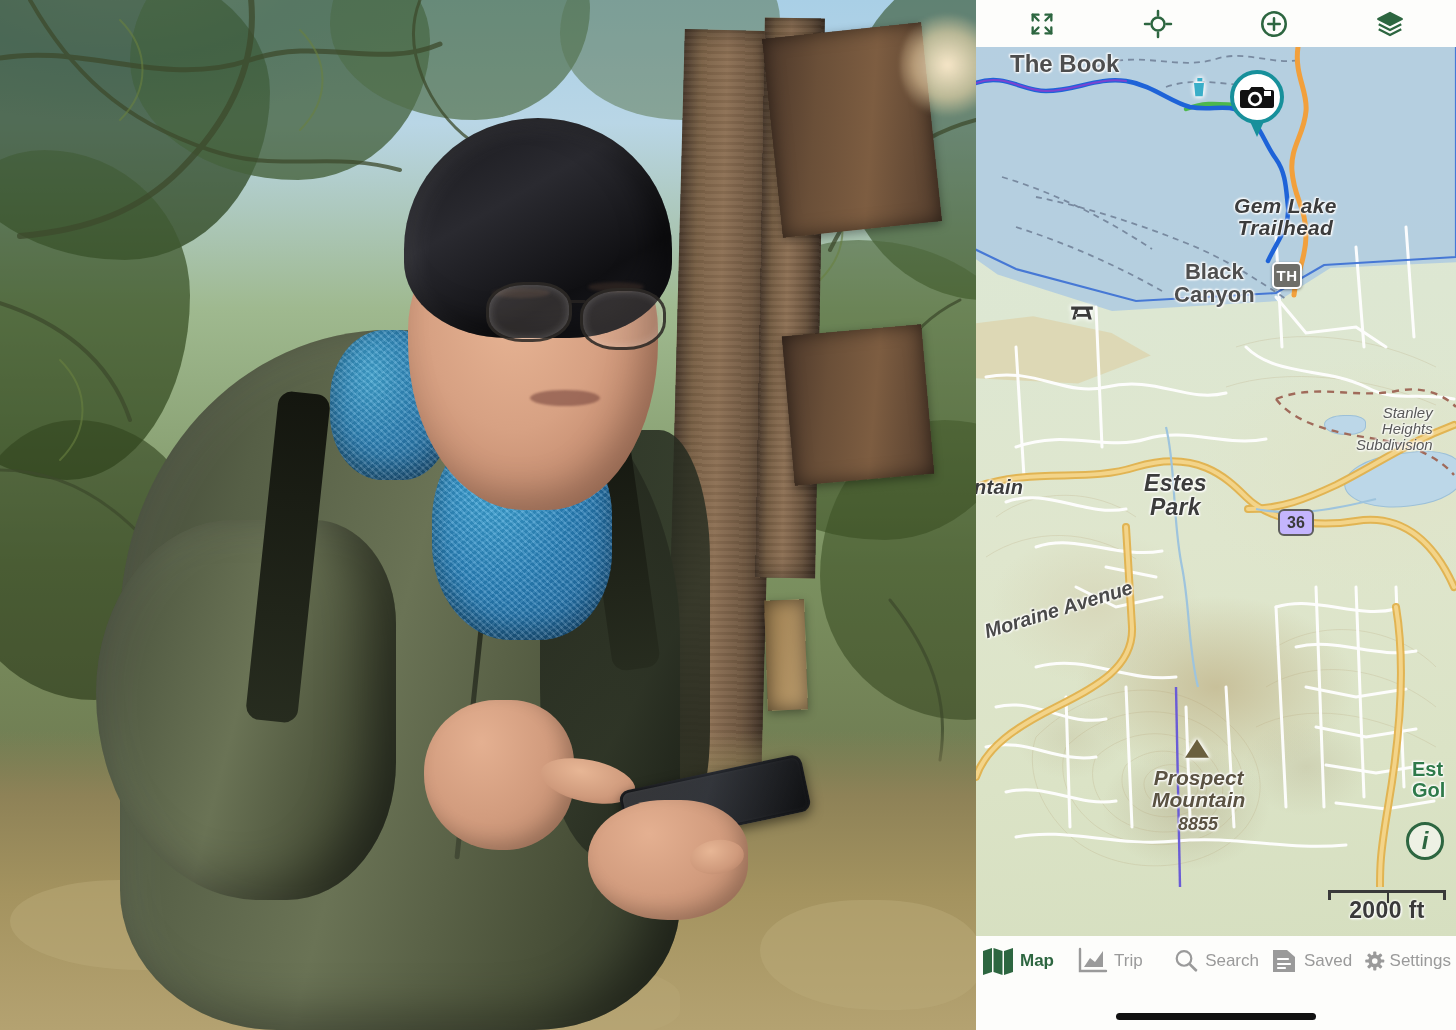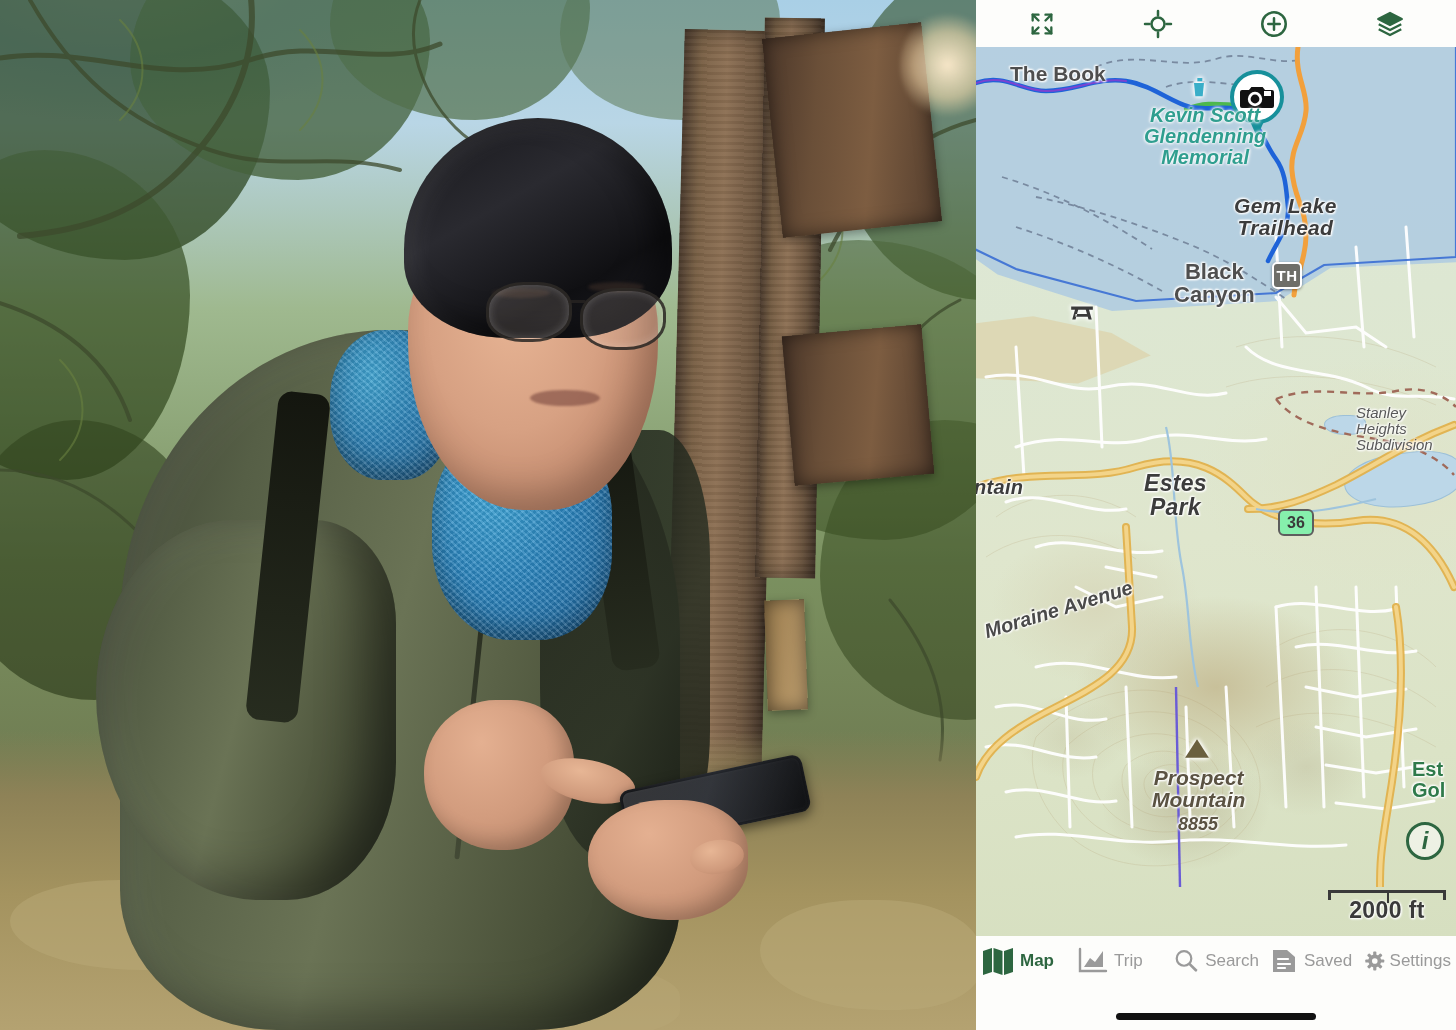"The Book" div.maplabel { font-size: 21px -> 24px; top: 16px -> 4px }
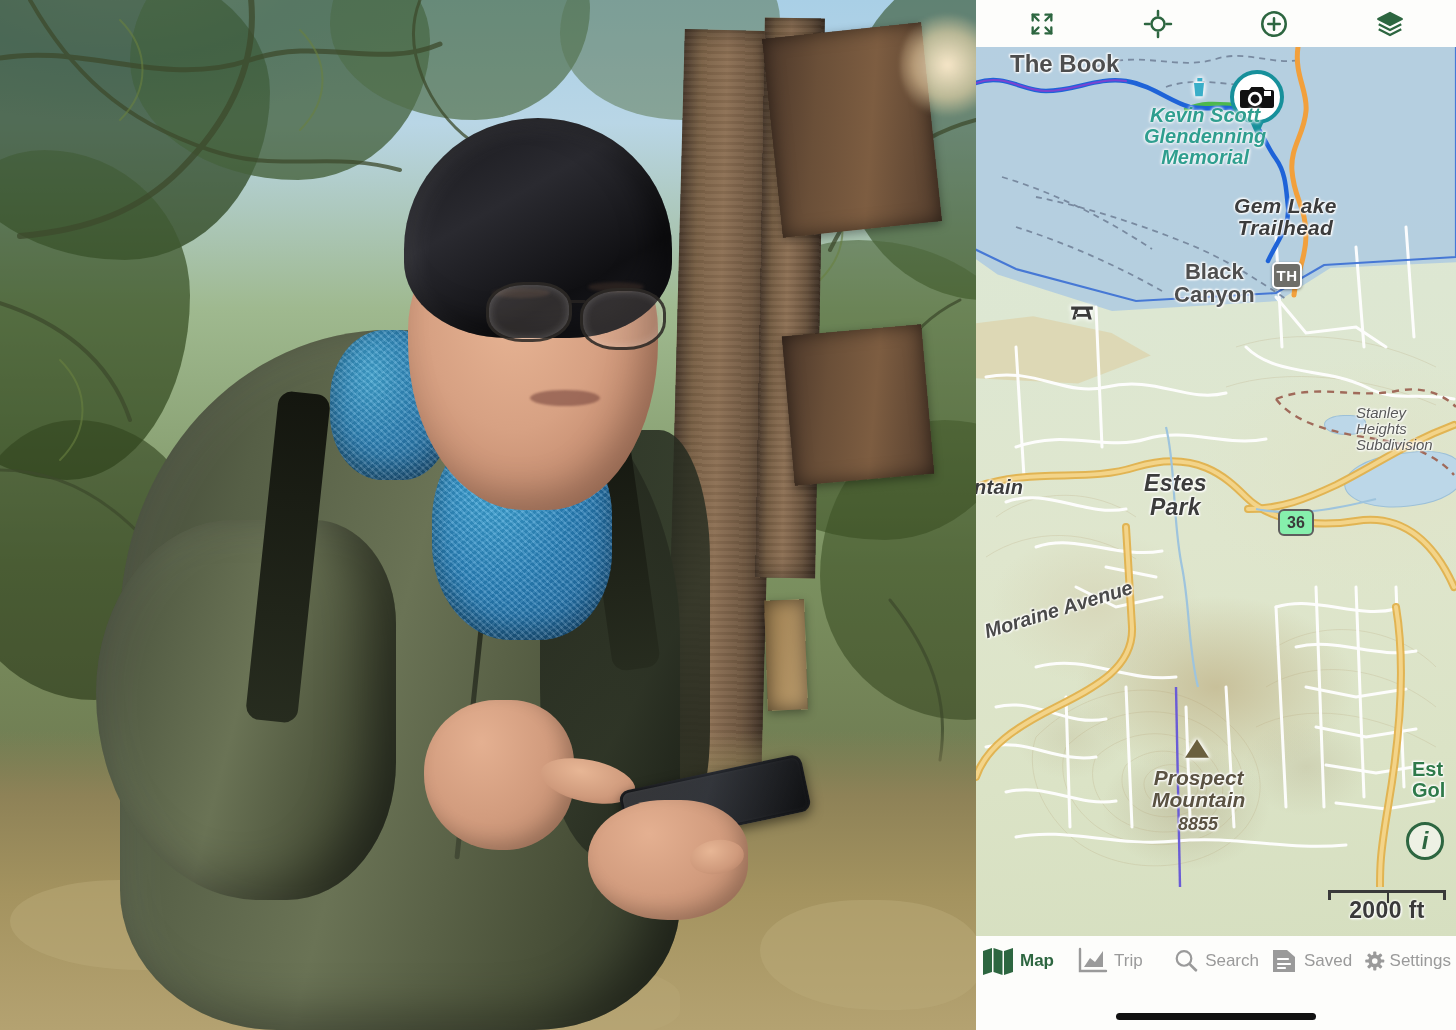"Kevin Scott" div.maplabel { html: <div>Kevin Scott Glendenning Memorial</div> -> none }
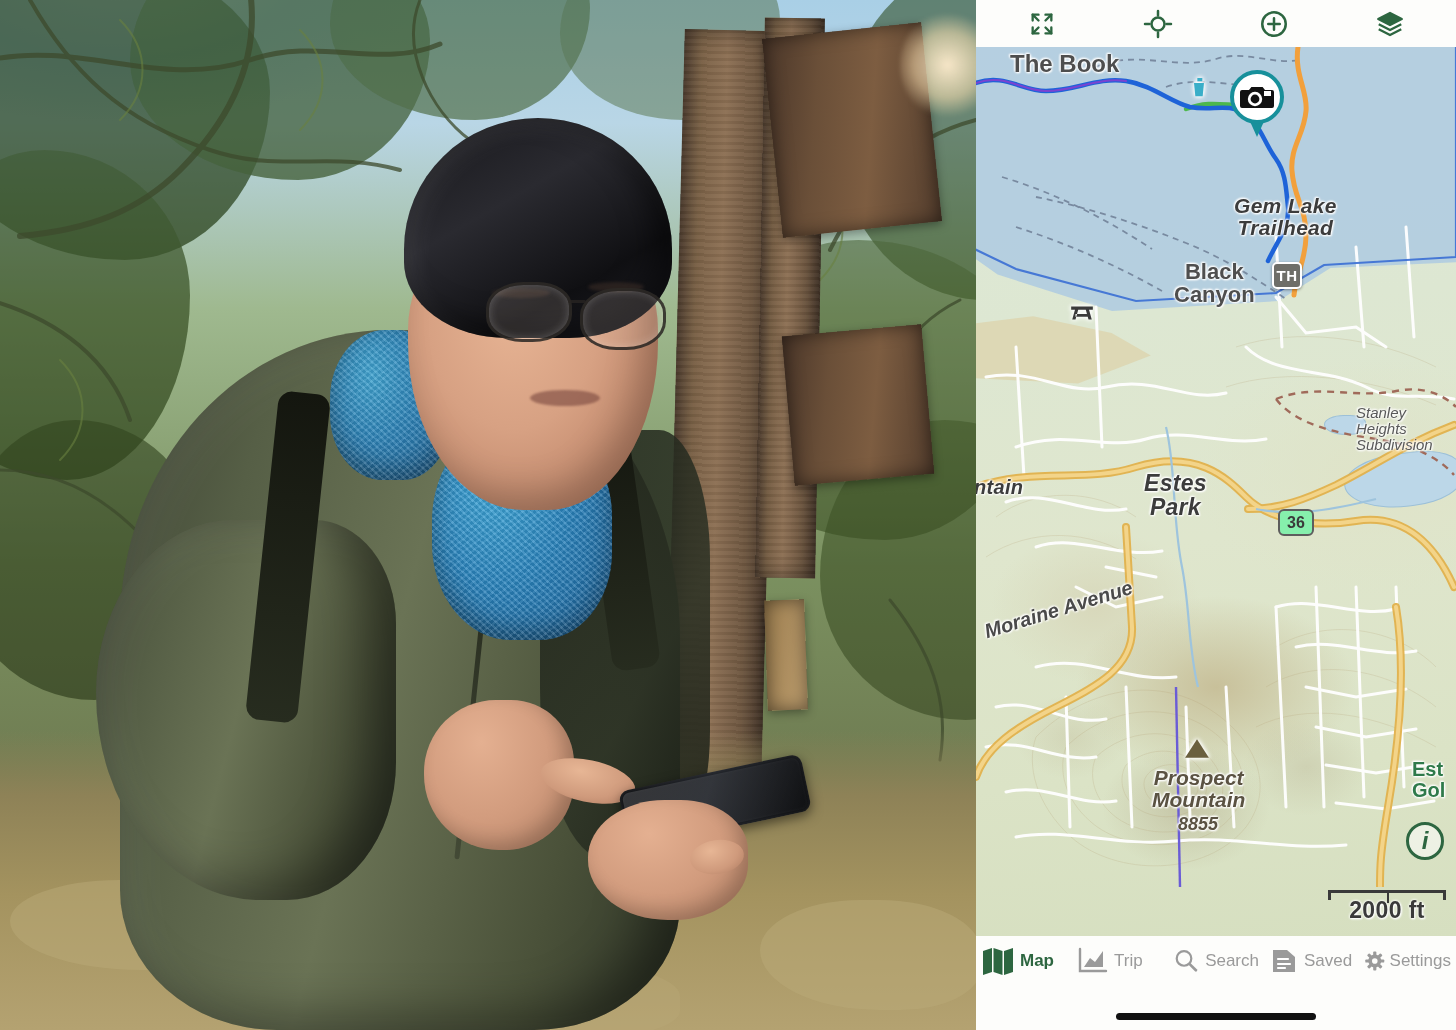"Stanley" div.maplabel { text-align: left -> right }
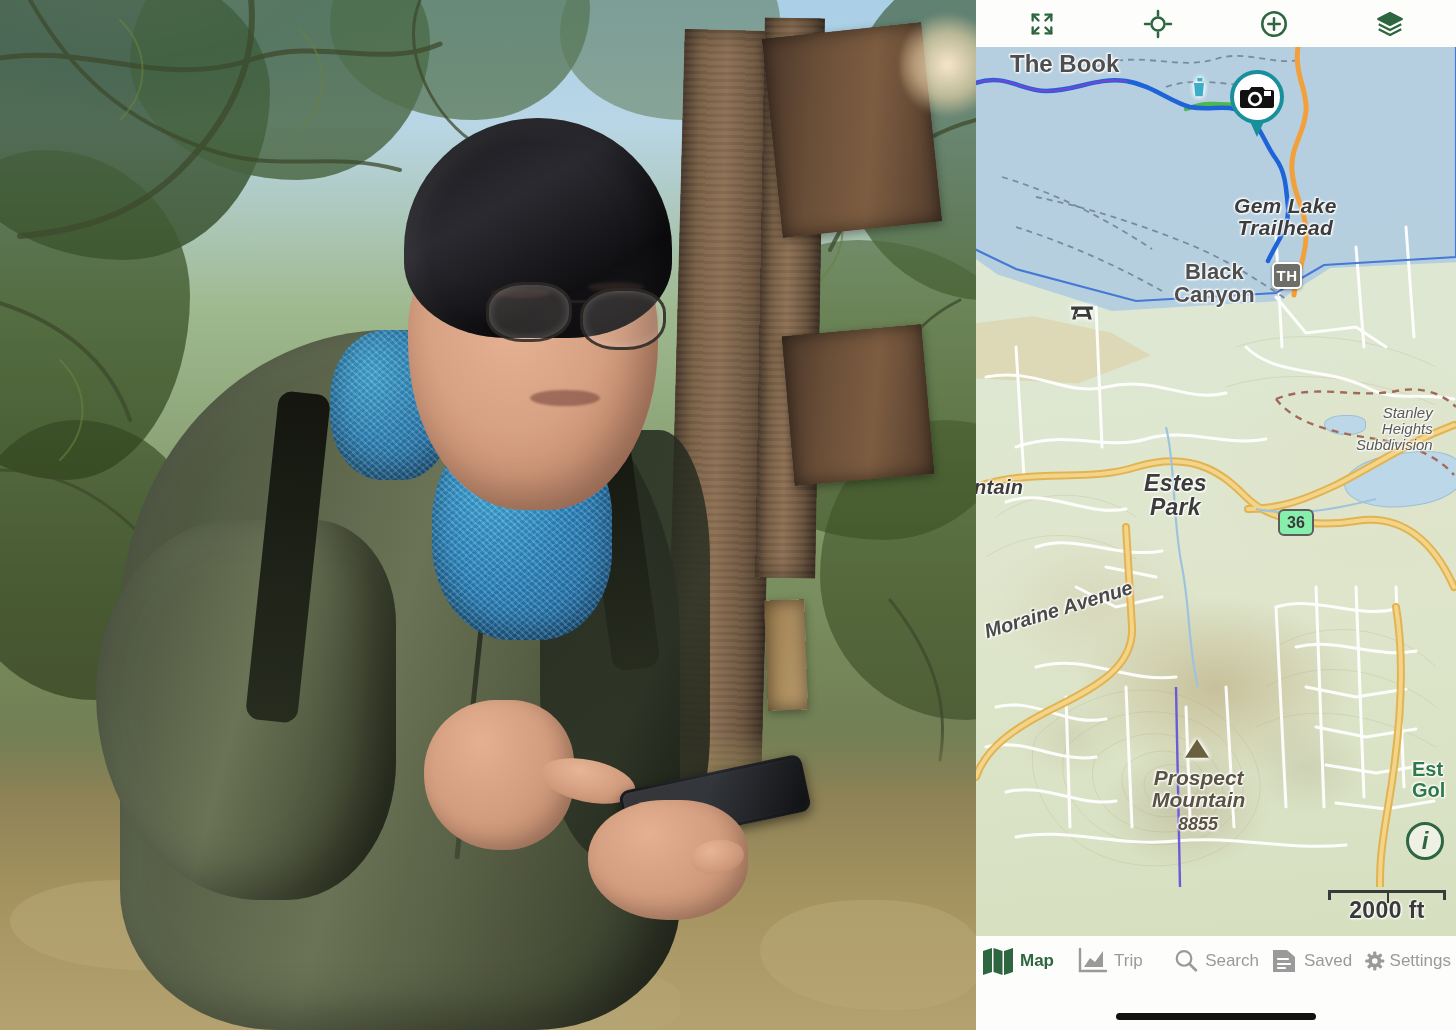"36" .shield { background: #86efac -> #c4b5fd }
